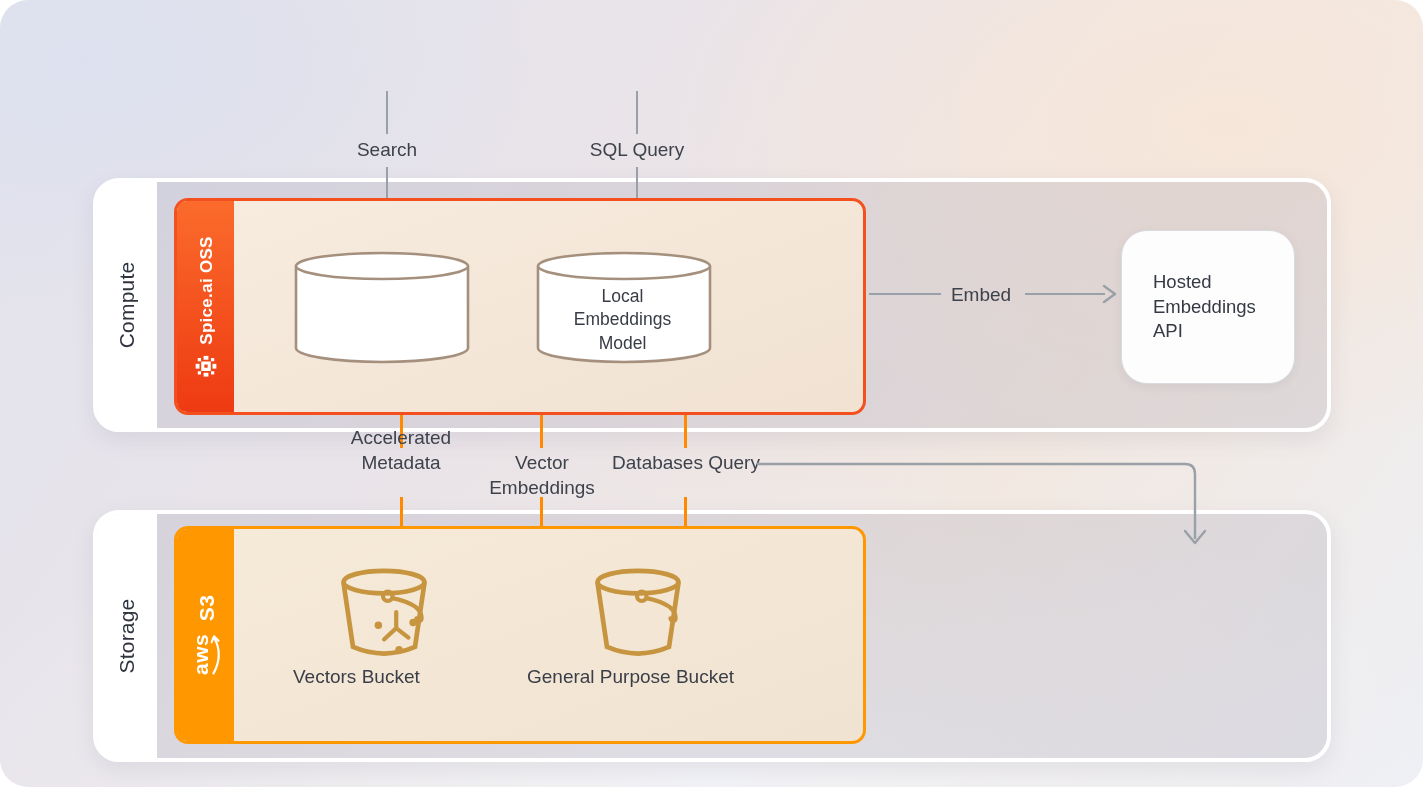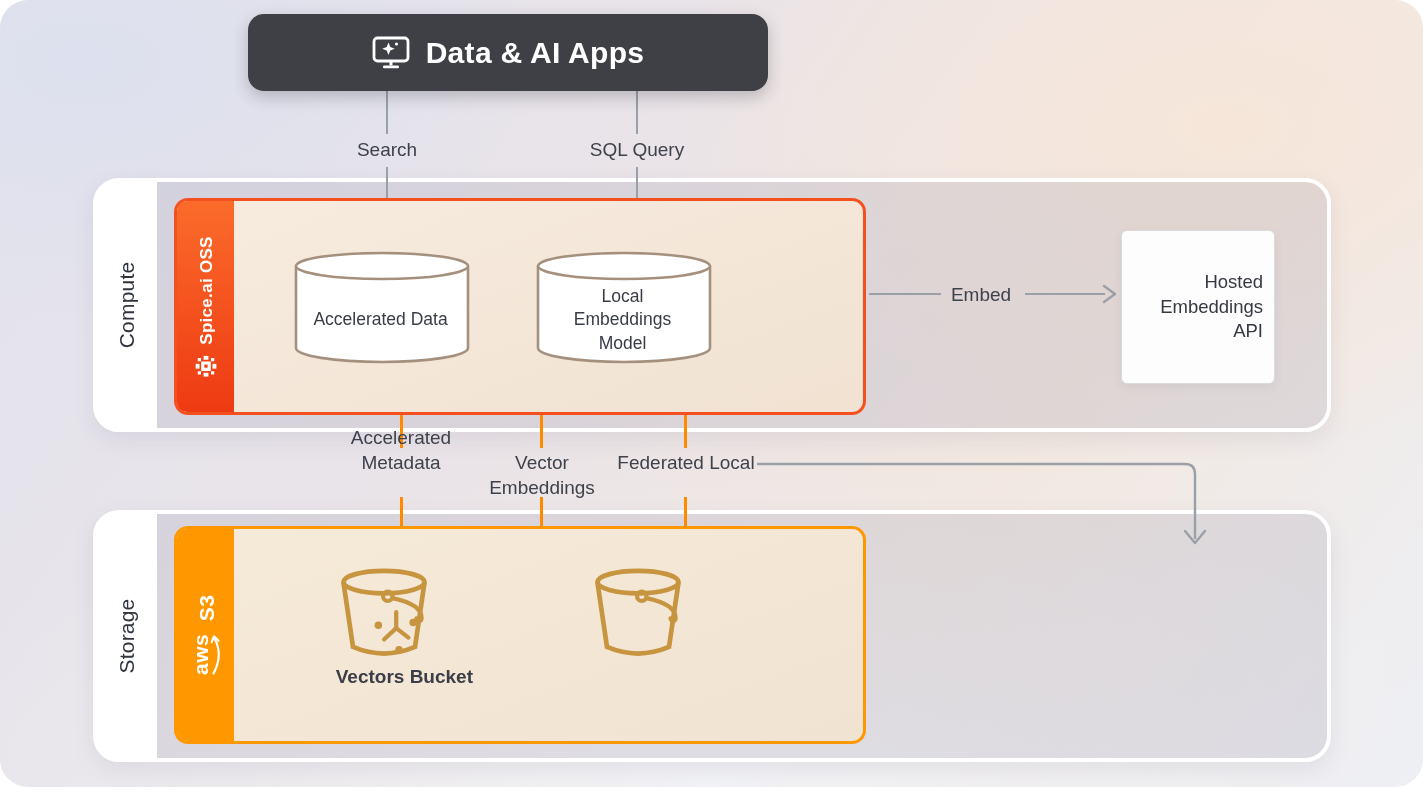"Data & AI Apps" div.abs { html: <div> <svg> <rect></rect> <path></path> <circle></circle> <rect></rect> <rect></rect> </svg> <span>Data &amp; AI Apps</span> </div> -> none }
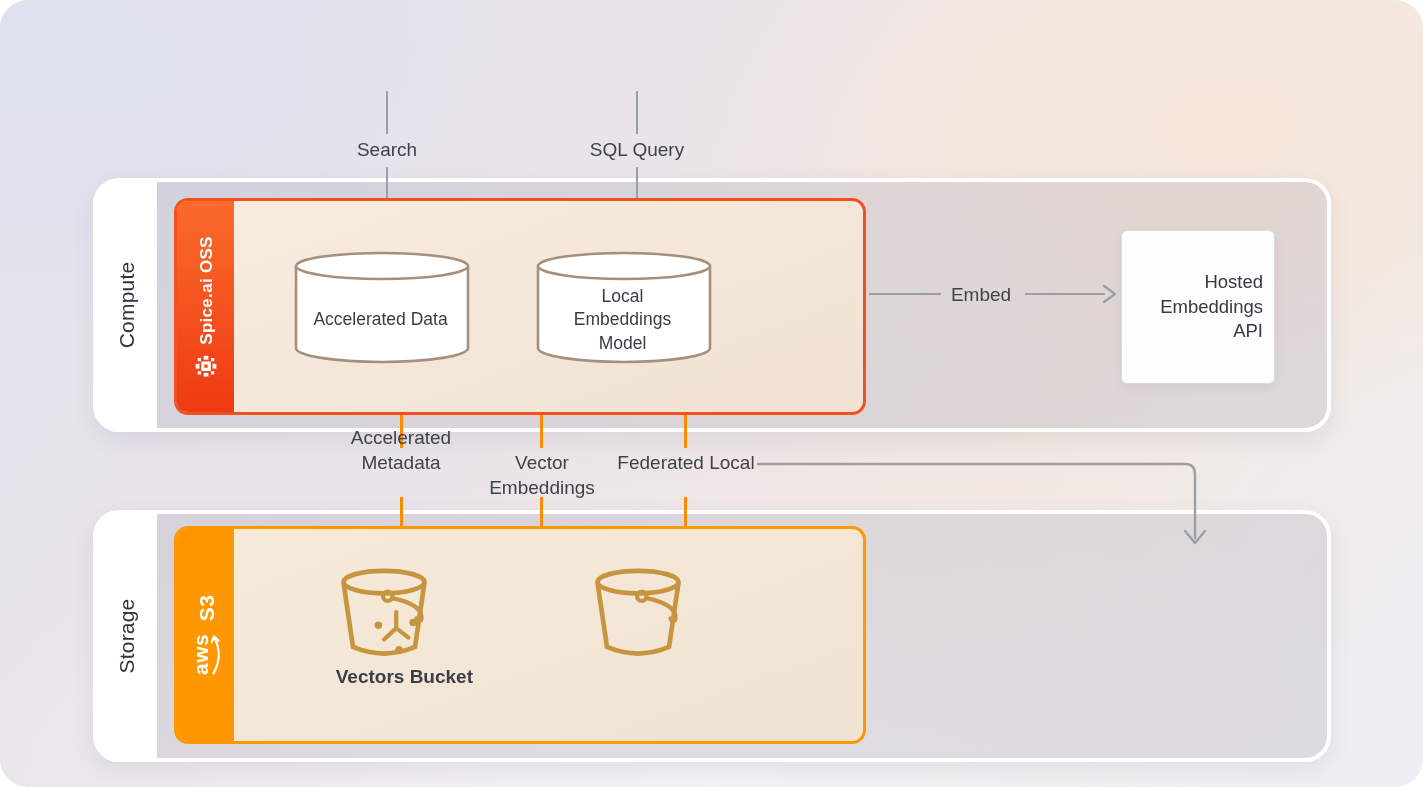"Hosted Embeddings API" .node-box { border-radius: 6px -> 26px; padding-left: none -> 20px; text-align: right -> left }
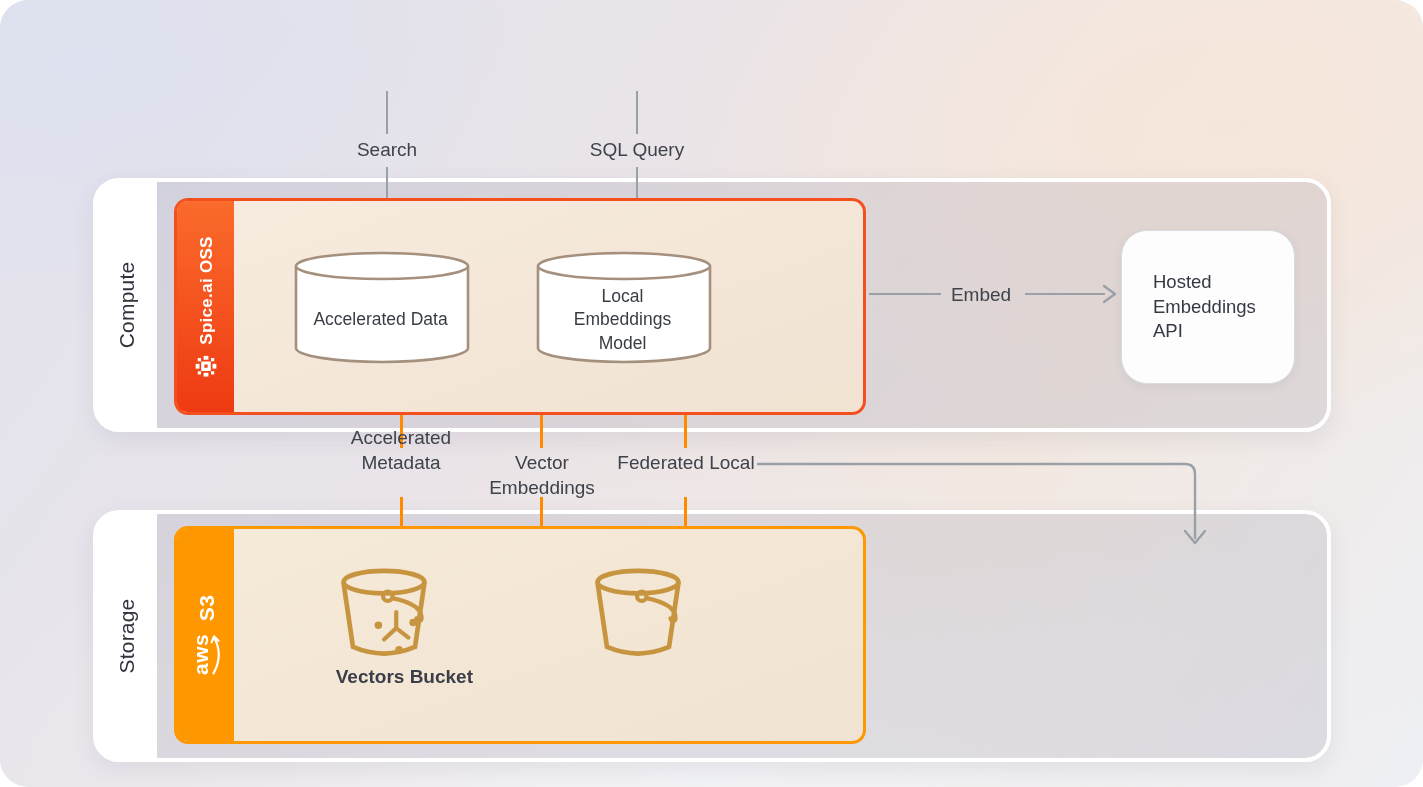"Accelerated Data" div.cyl-label { html: <div>Accelerated Data</div> -> none }
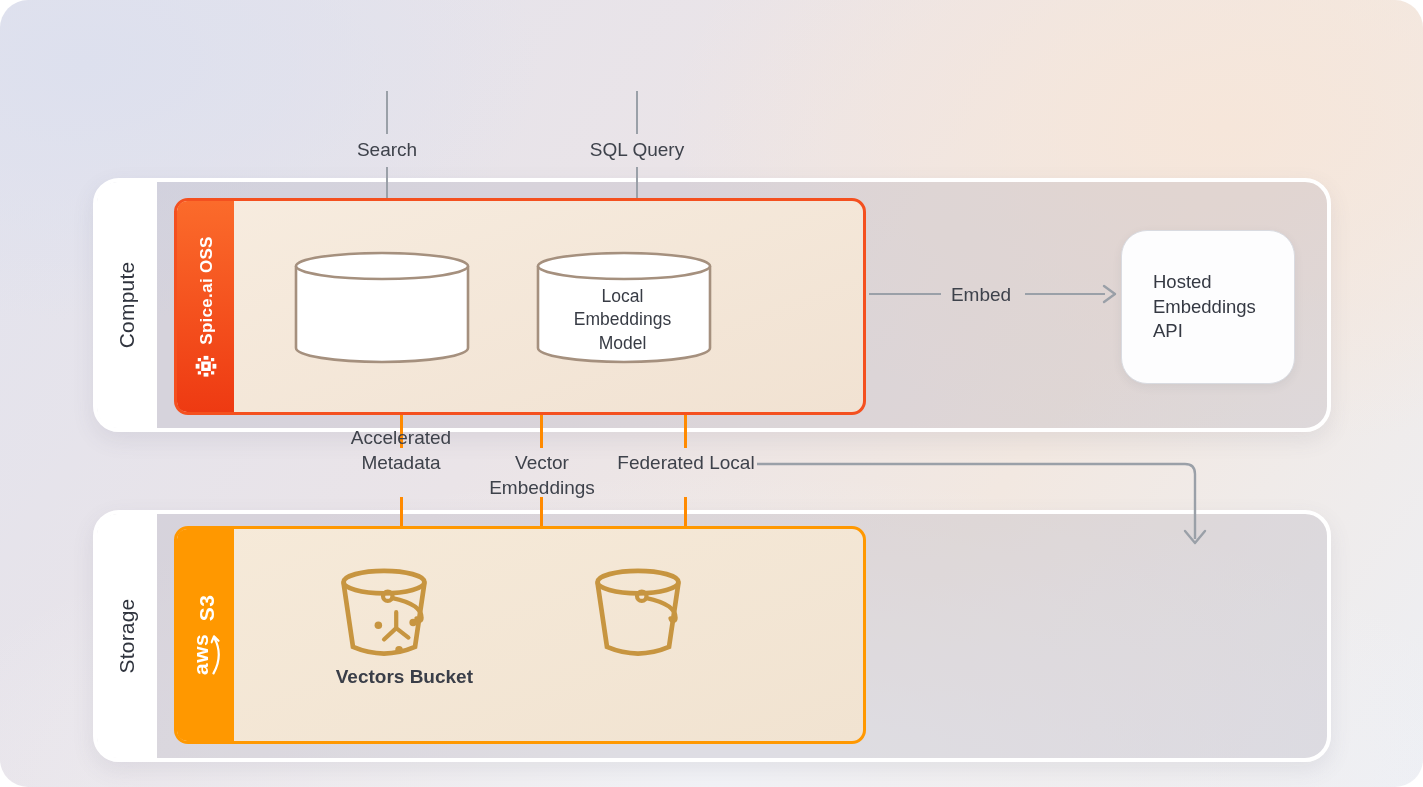"Federated Local" div.conn-label { text: Federated Local -> Databases Query }
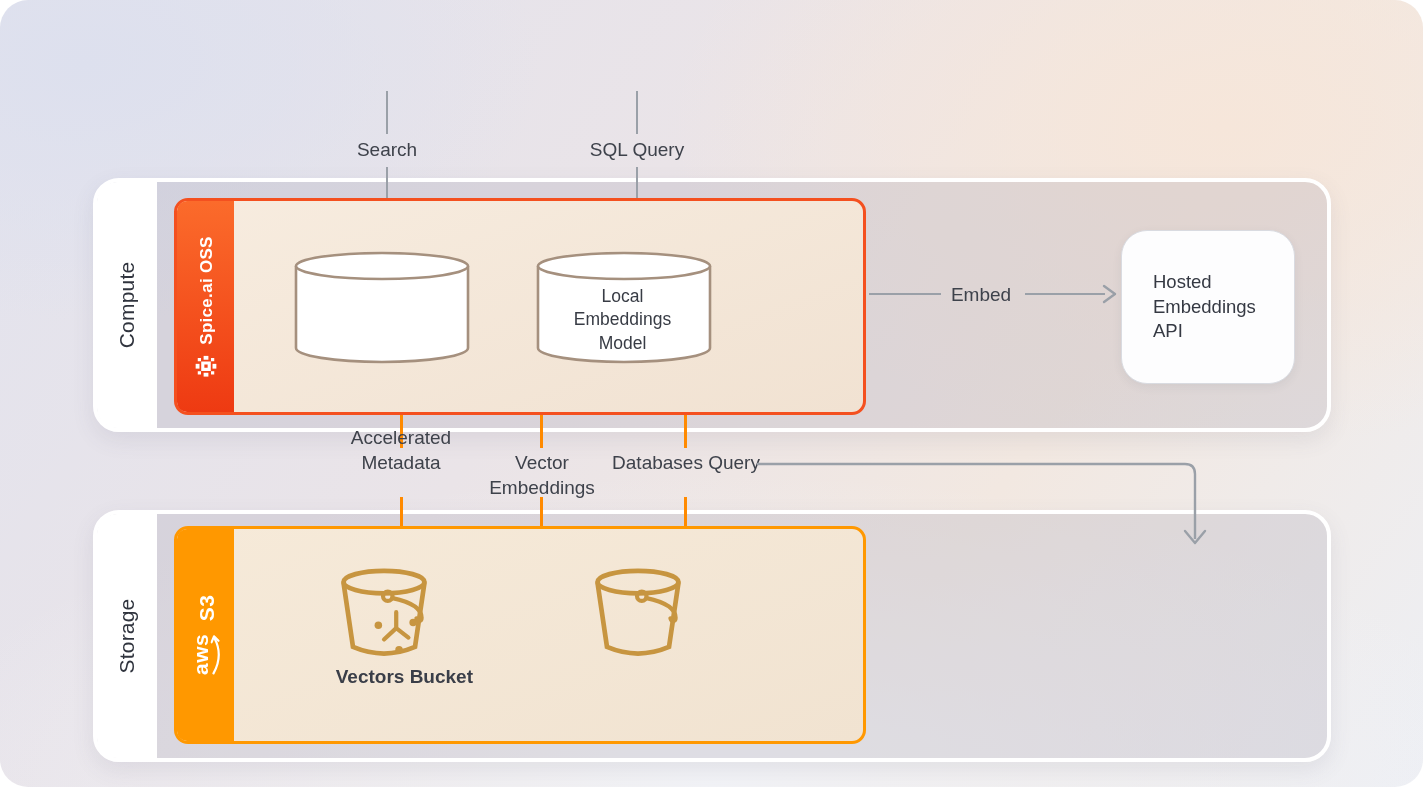"Vectors Bucket" .bucket-label { font-weight: 700 -> 400; text-align: right -> left }
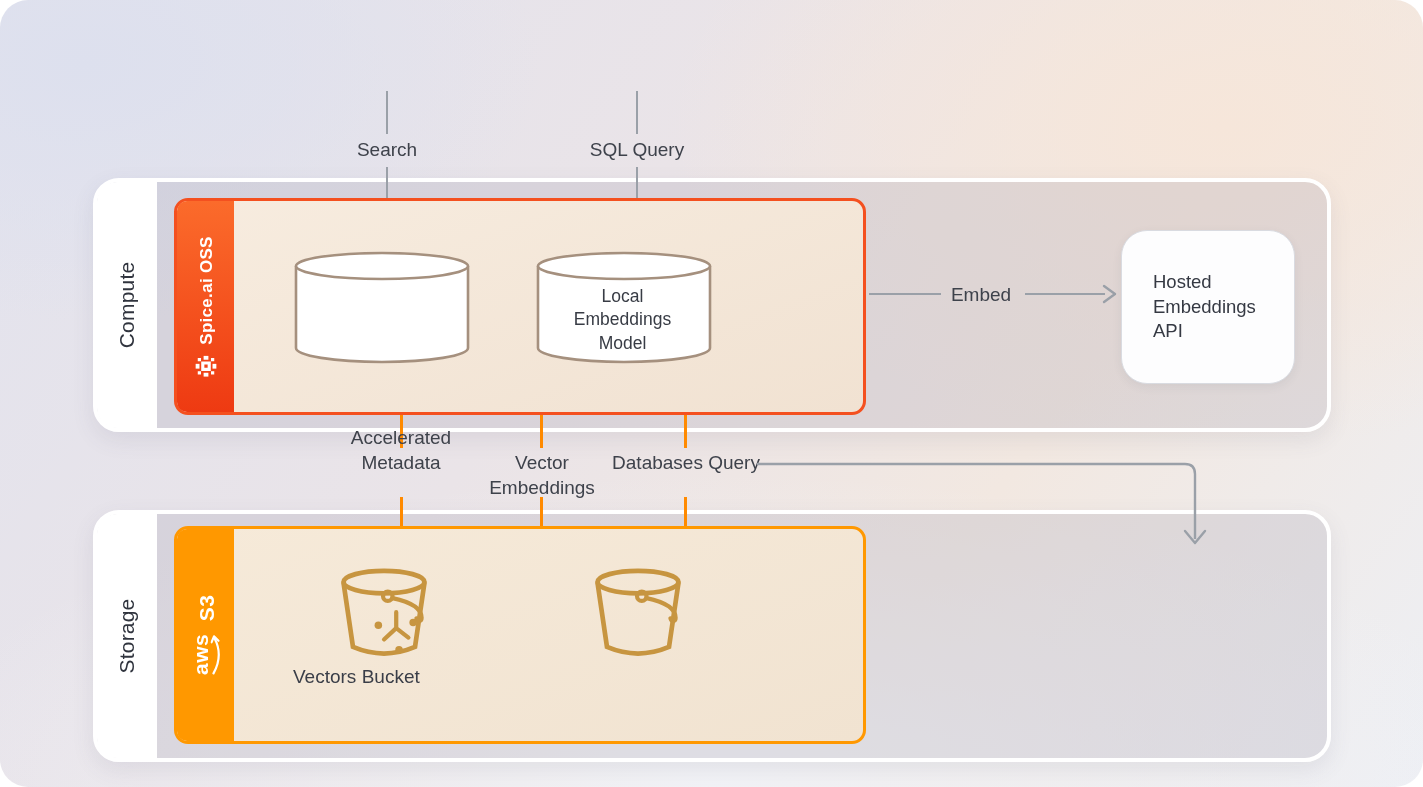"General Purpose Bucket" div.bucket-label { html: none -> <div>General Purpose Bucket</div> }
